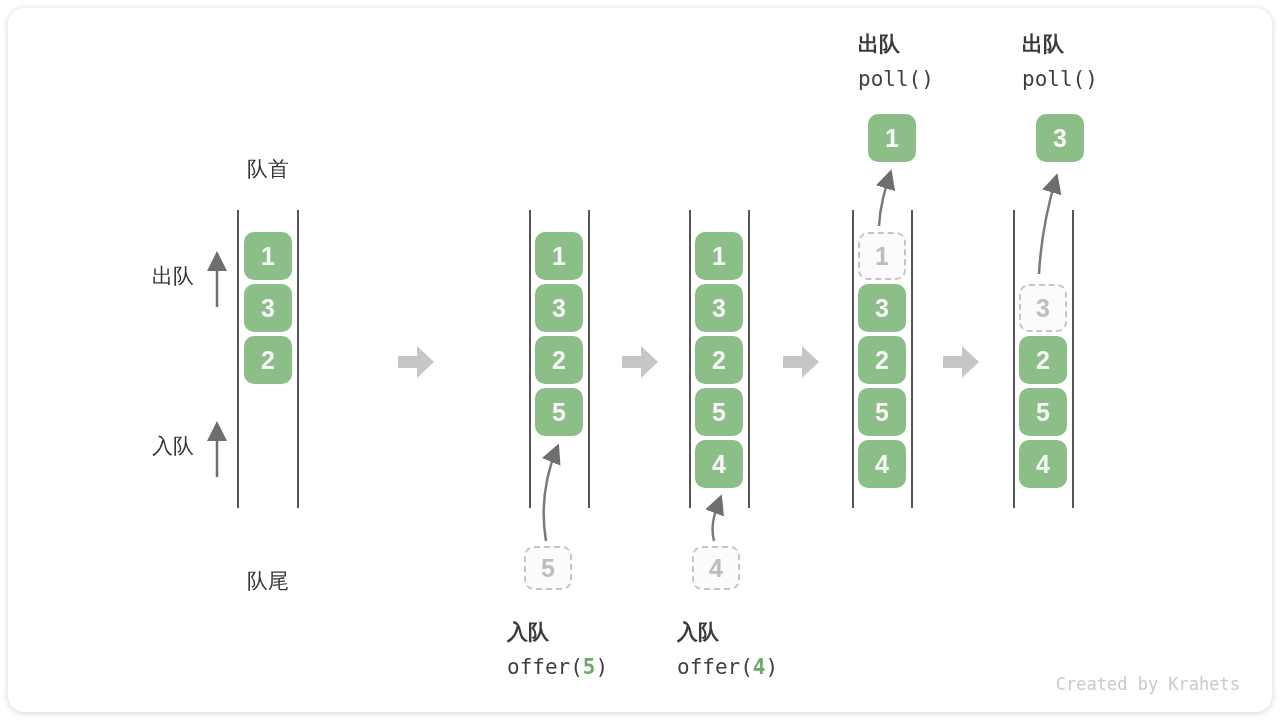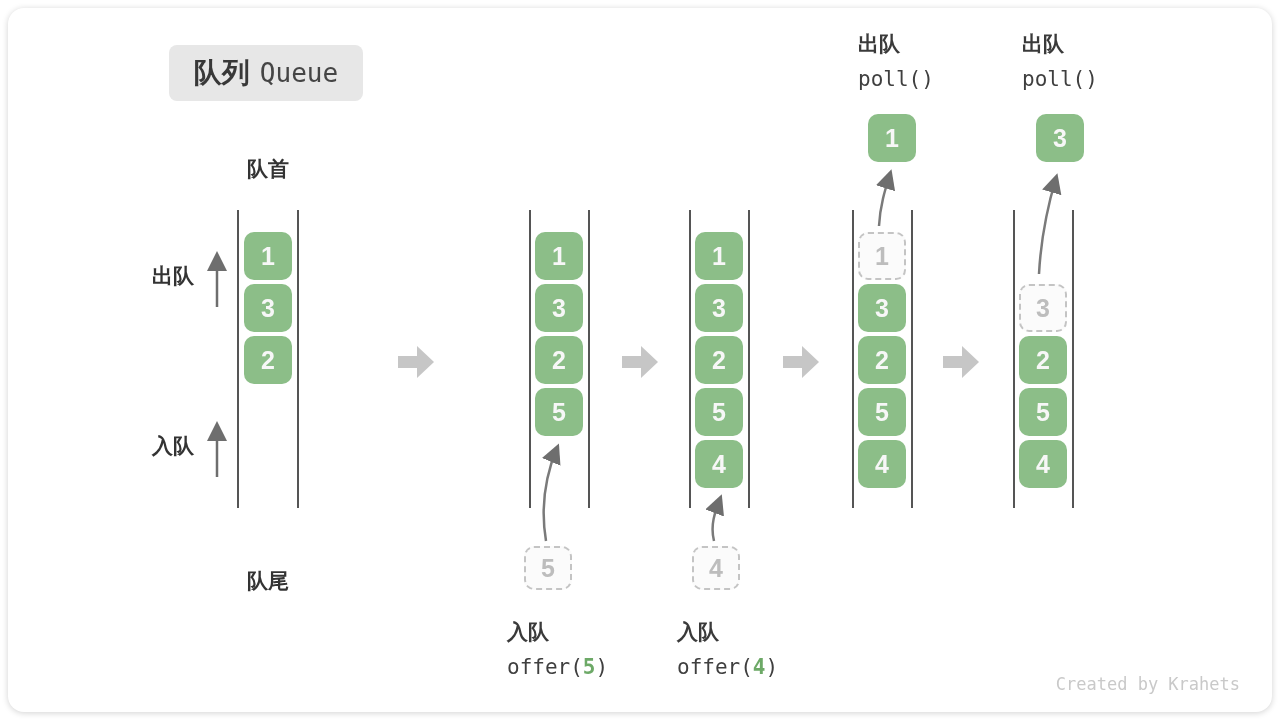"队列" div.title-box { html: <div> <span>队列</span> <span>Queue</span> </div> -> none }
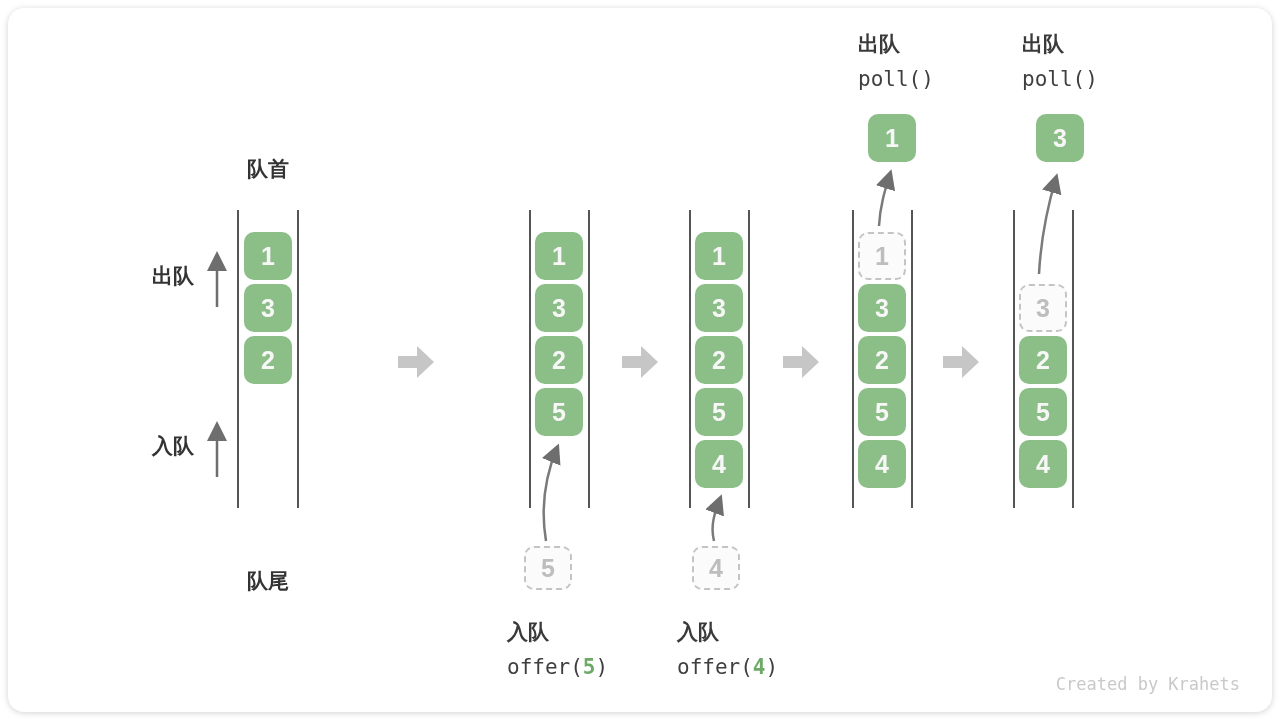"队首" .cjk-label { font-weight: 700 -> 400 }
